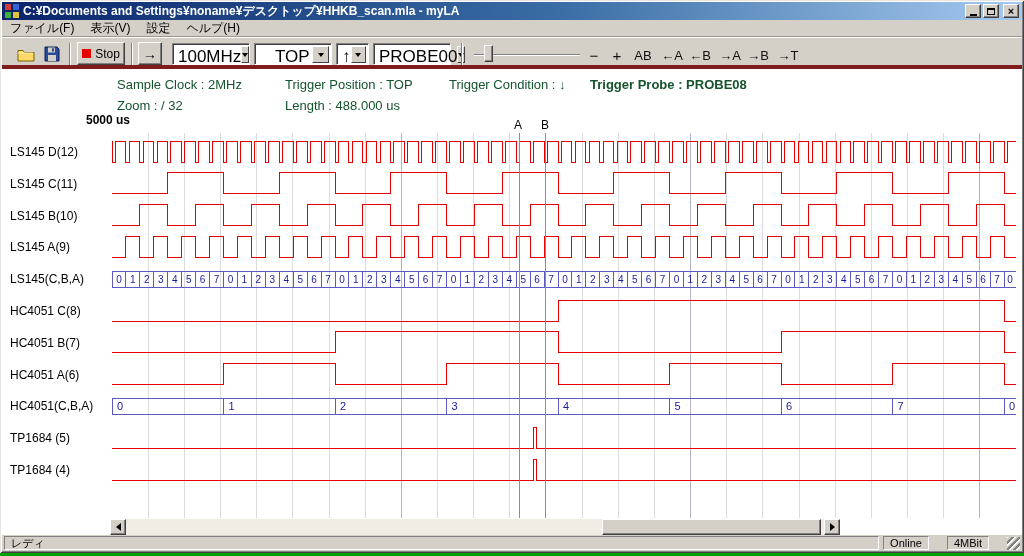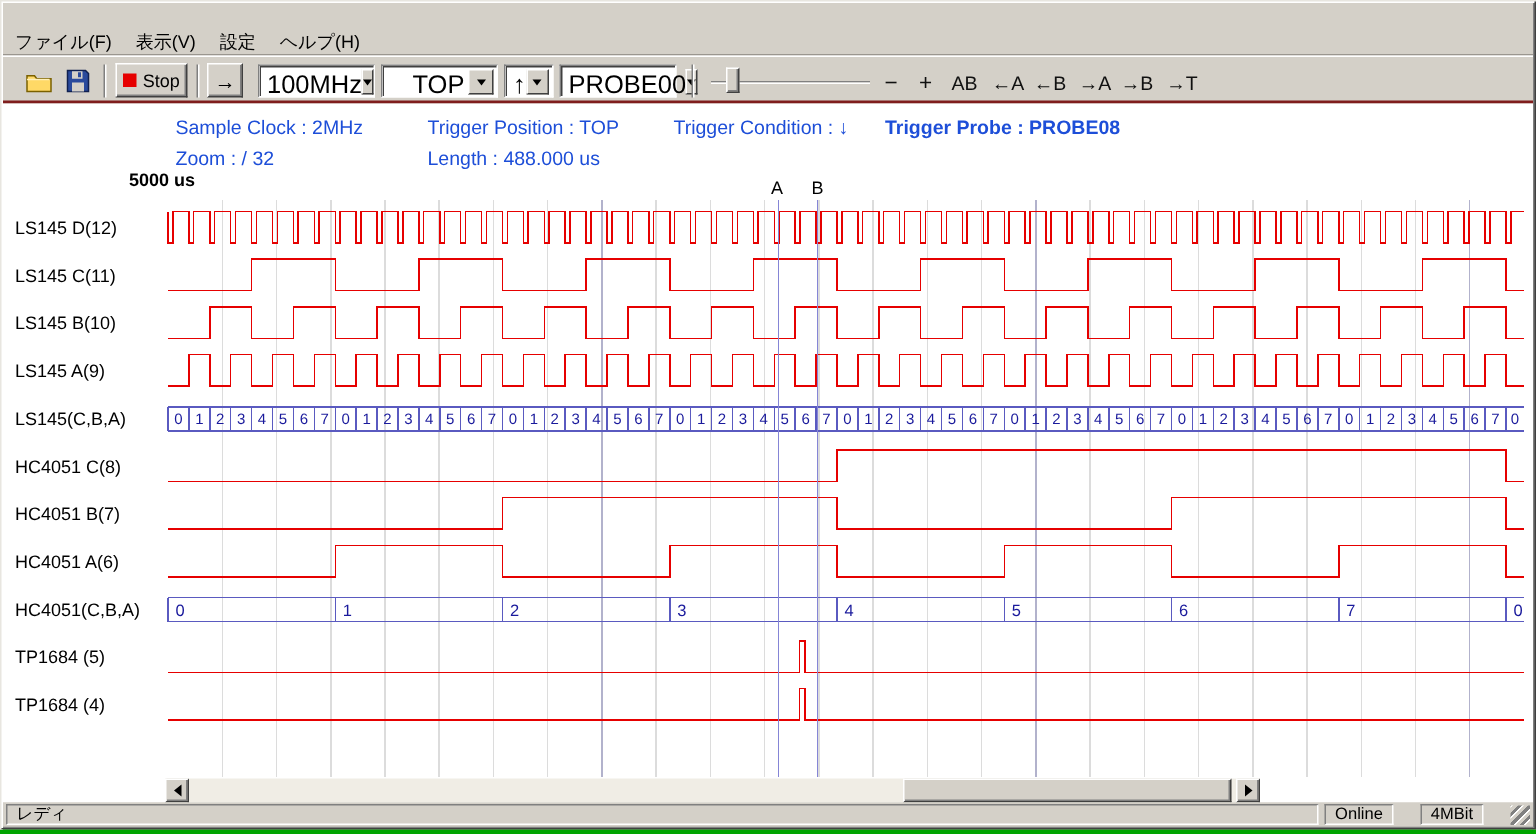"C:¥Documents and" div.titlebar { html: none -> <div> <svg> <rect></rect> <rect></rect> <rect></rect> <rect></rect> </svg> <span>C:¥Documents and Settings¥noname¥デスクトップ¥HHKB_scan.mla - myLA</span> <span> <span> <span></span> </span> <span> <span></span> </span> <span> <span>×</span> </span> </span> </div> }
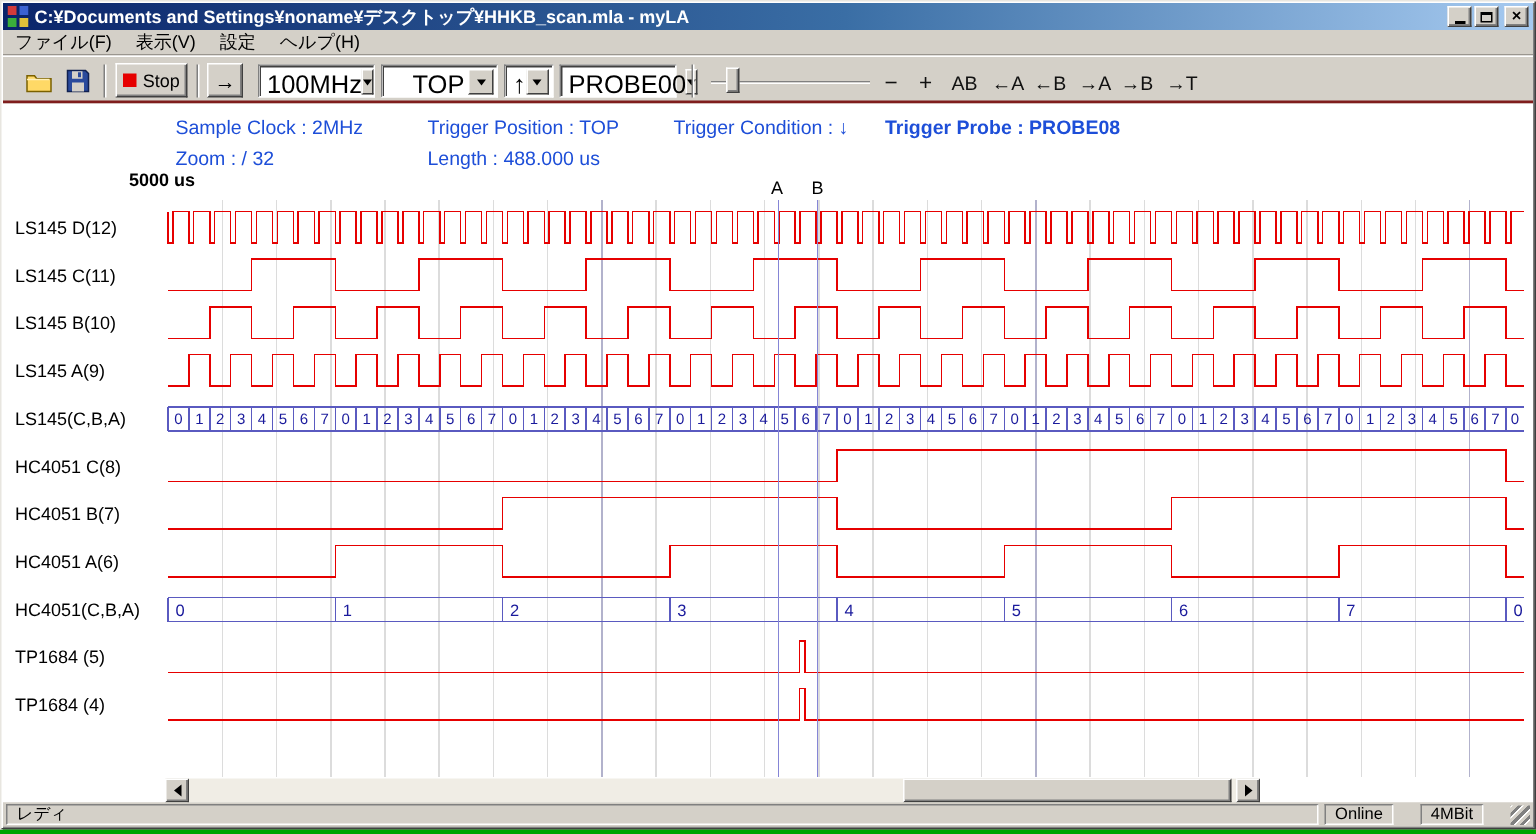"Stop" .toolbar { border-bottom: 2px solid #7f1d1d -> 4px solid #7f1d1d }
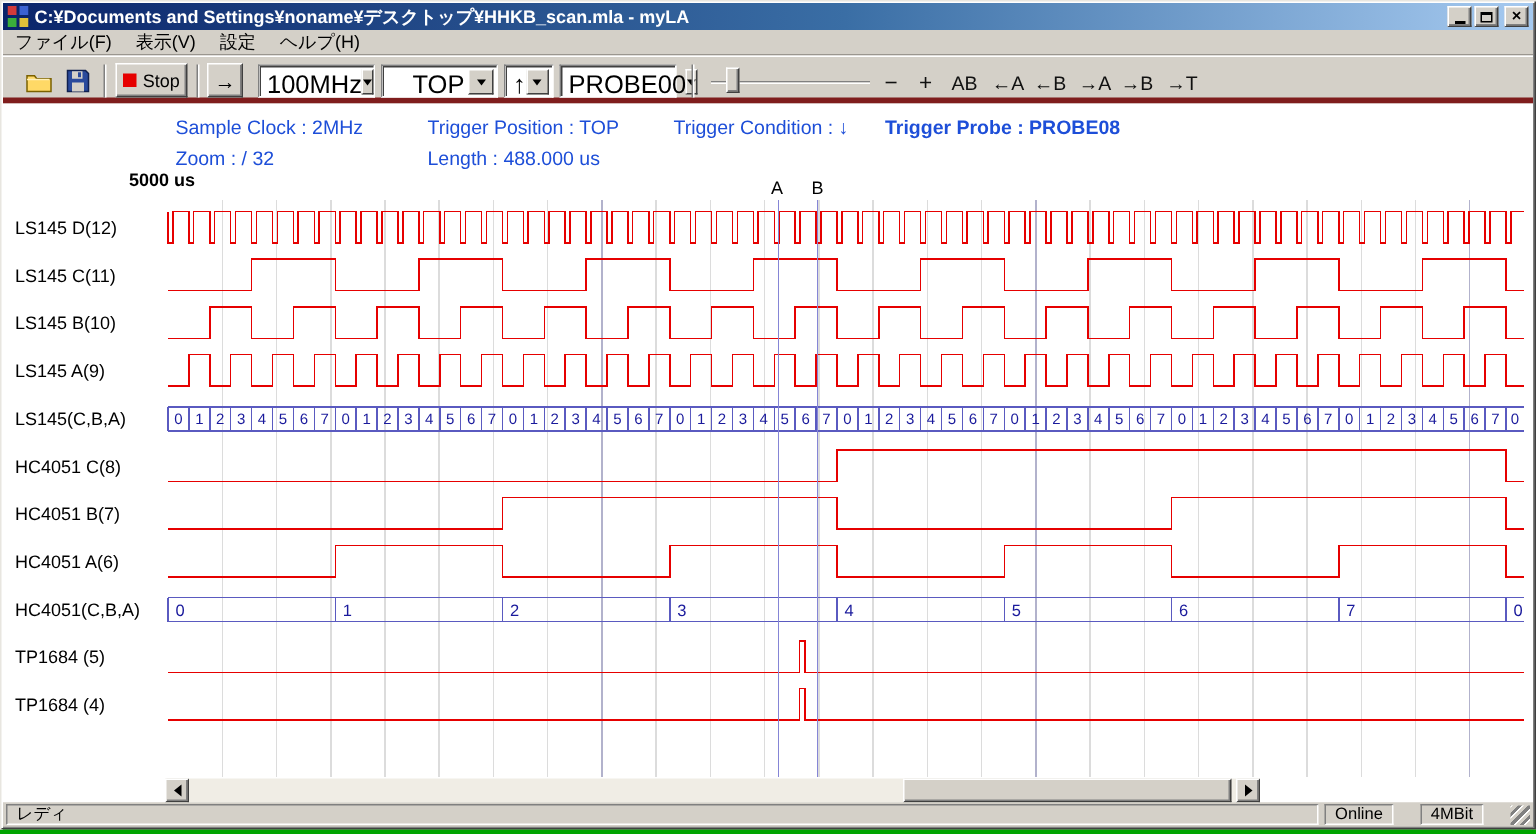"Sample Clock : 2MHz" .info-label { color: #1d4ed8 -> #14532d }
